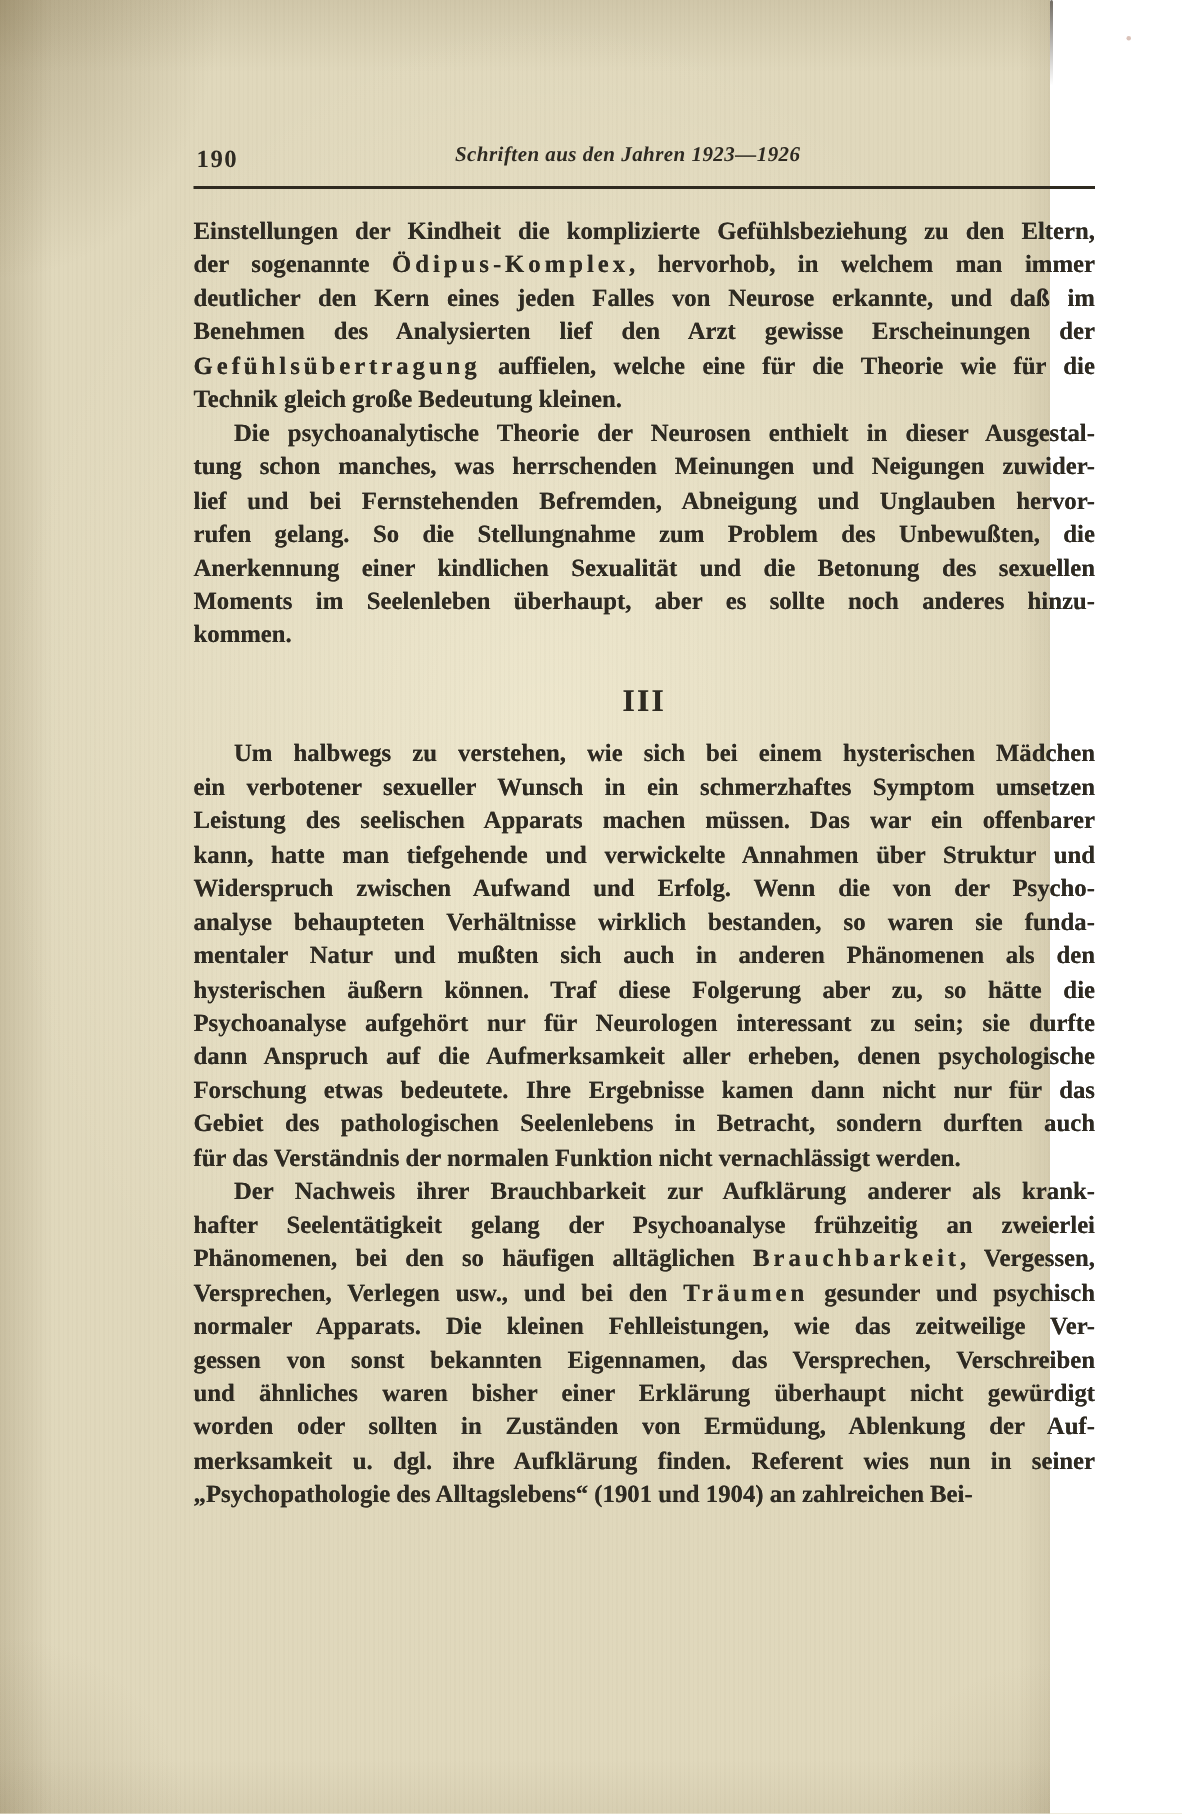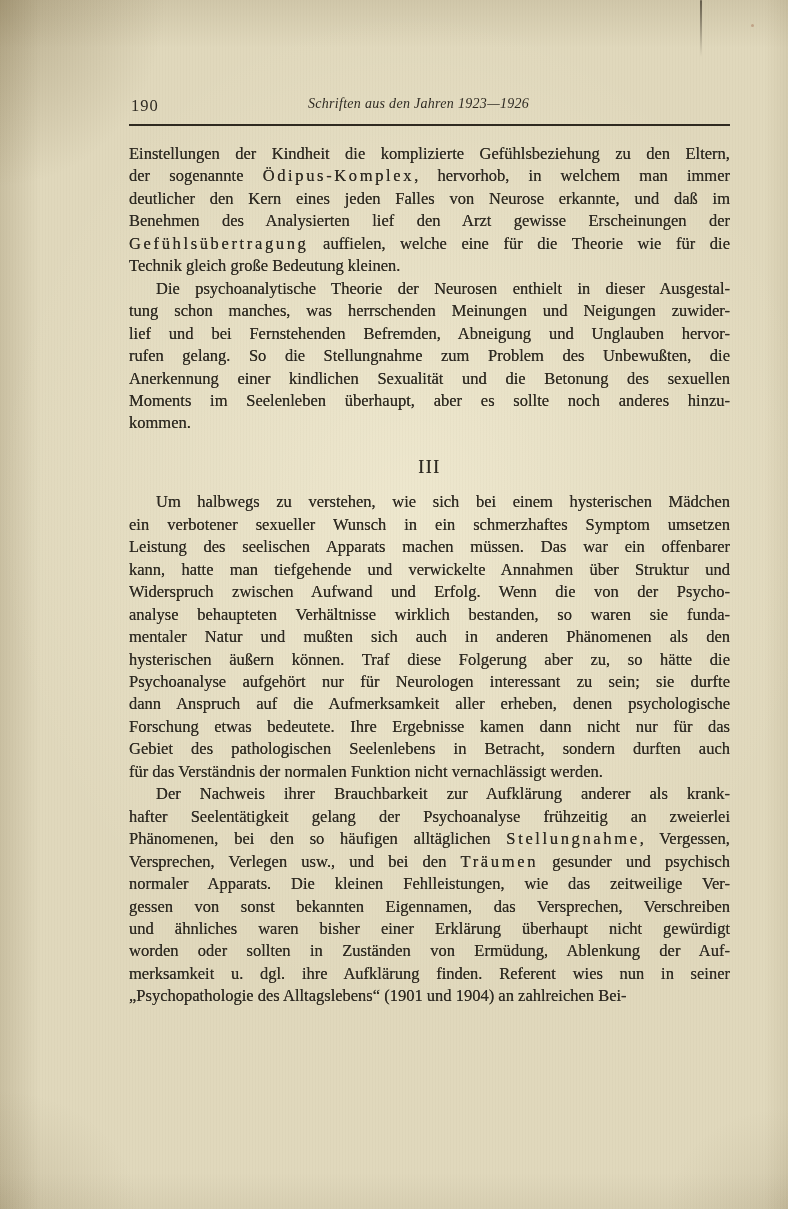"190" .scan-page { font-weight: none -> bold; width: 788px -> 700px }
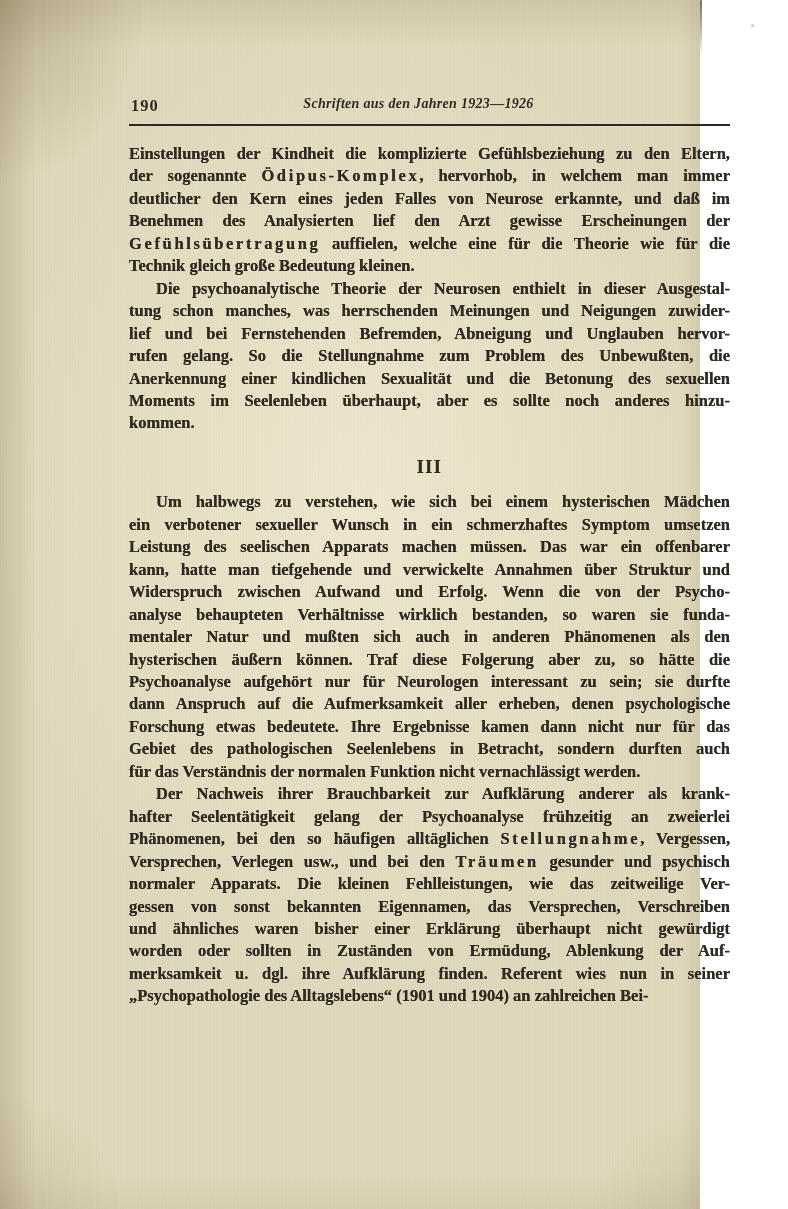"III" .section-heading { font-size: 18px -> 21px }
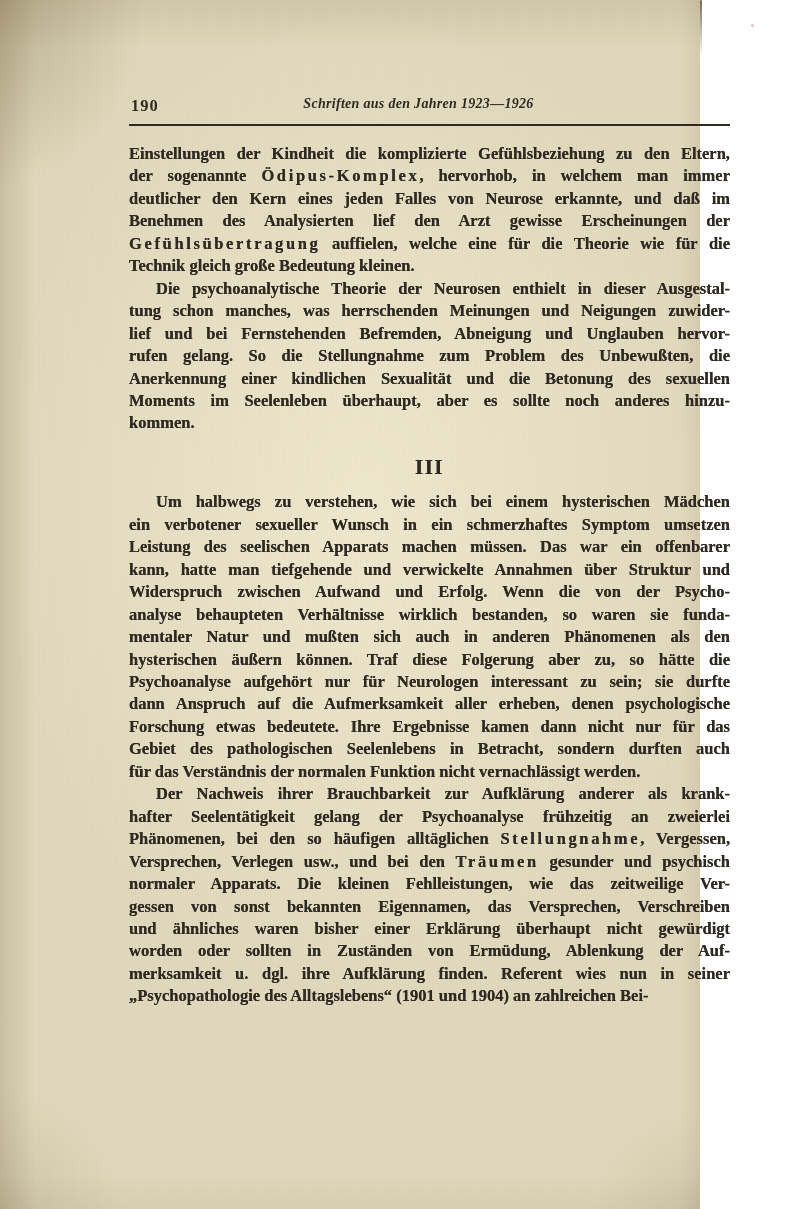"Stellungnahme" span.sp { text: Stellungnahme -> Brauchbarkeit }
